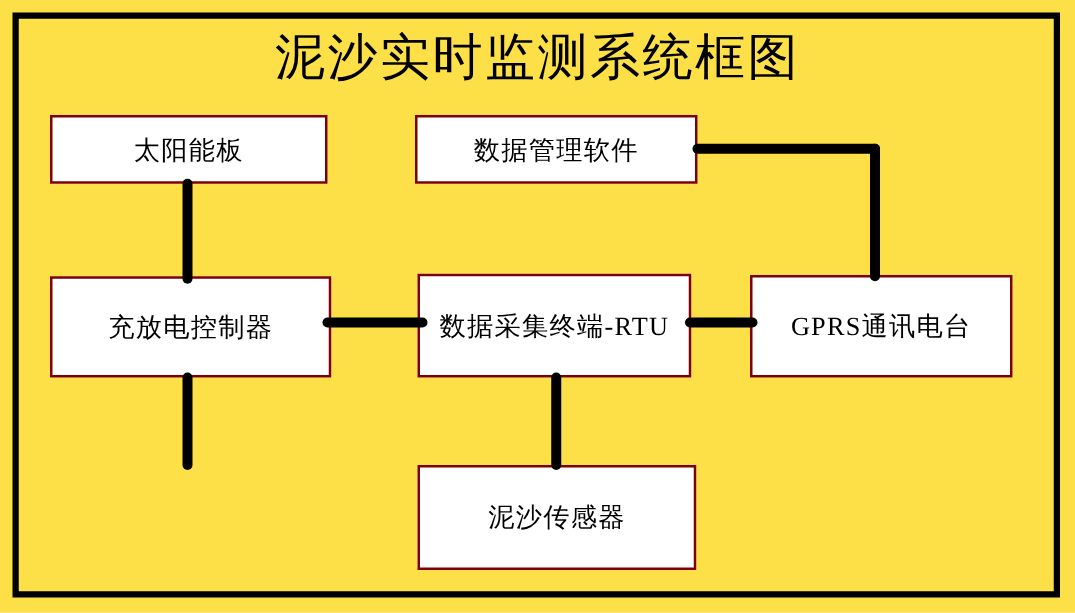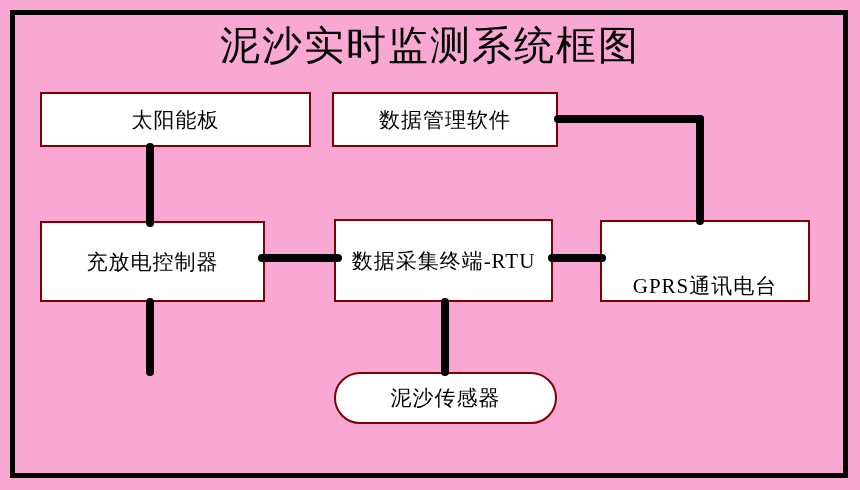"泥沙实时监测系统框图" .canvas { background: #f9a8d4 -> #fde047 }
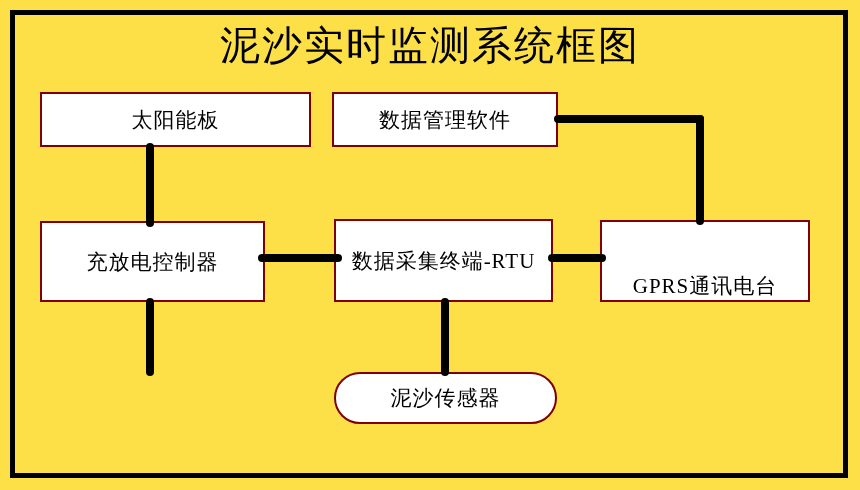"太阳能板" #node-solar { width: 271px -> 222px }
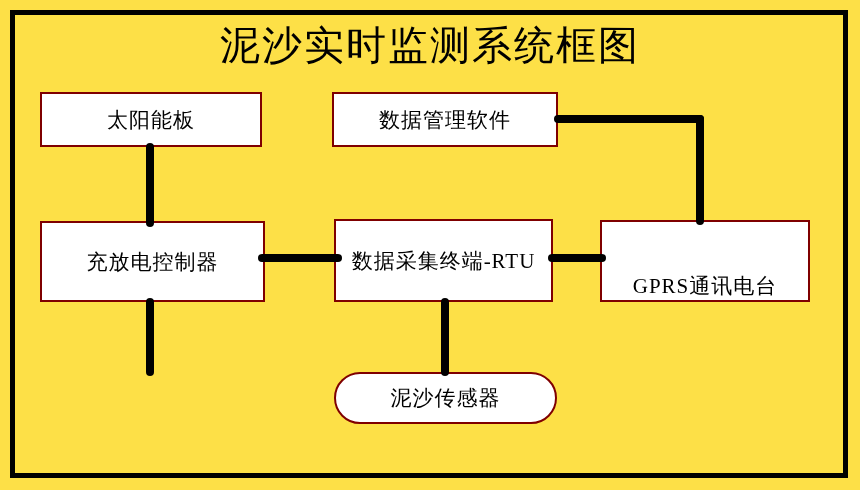"GPRS通讯电台" #node-gprs { align-items: flex-end -> none }
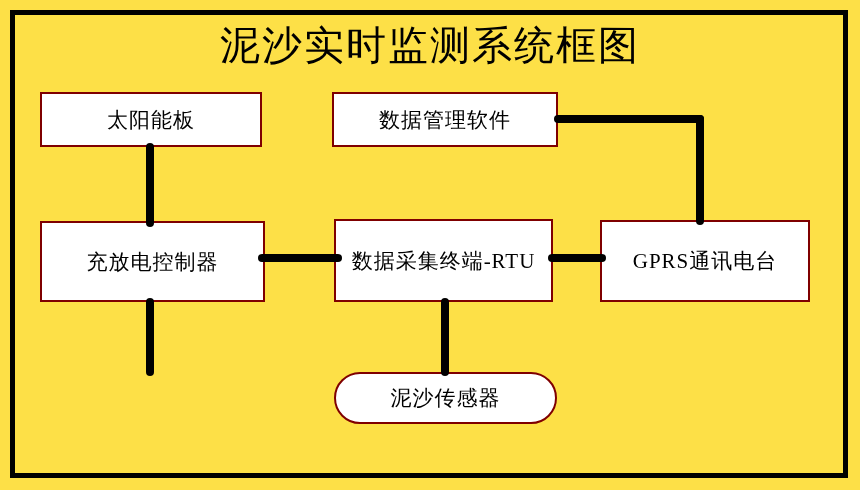"泥沙传感器" #node-sensor { border-radius: 30px -> none; height: 52px -> 84px }
